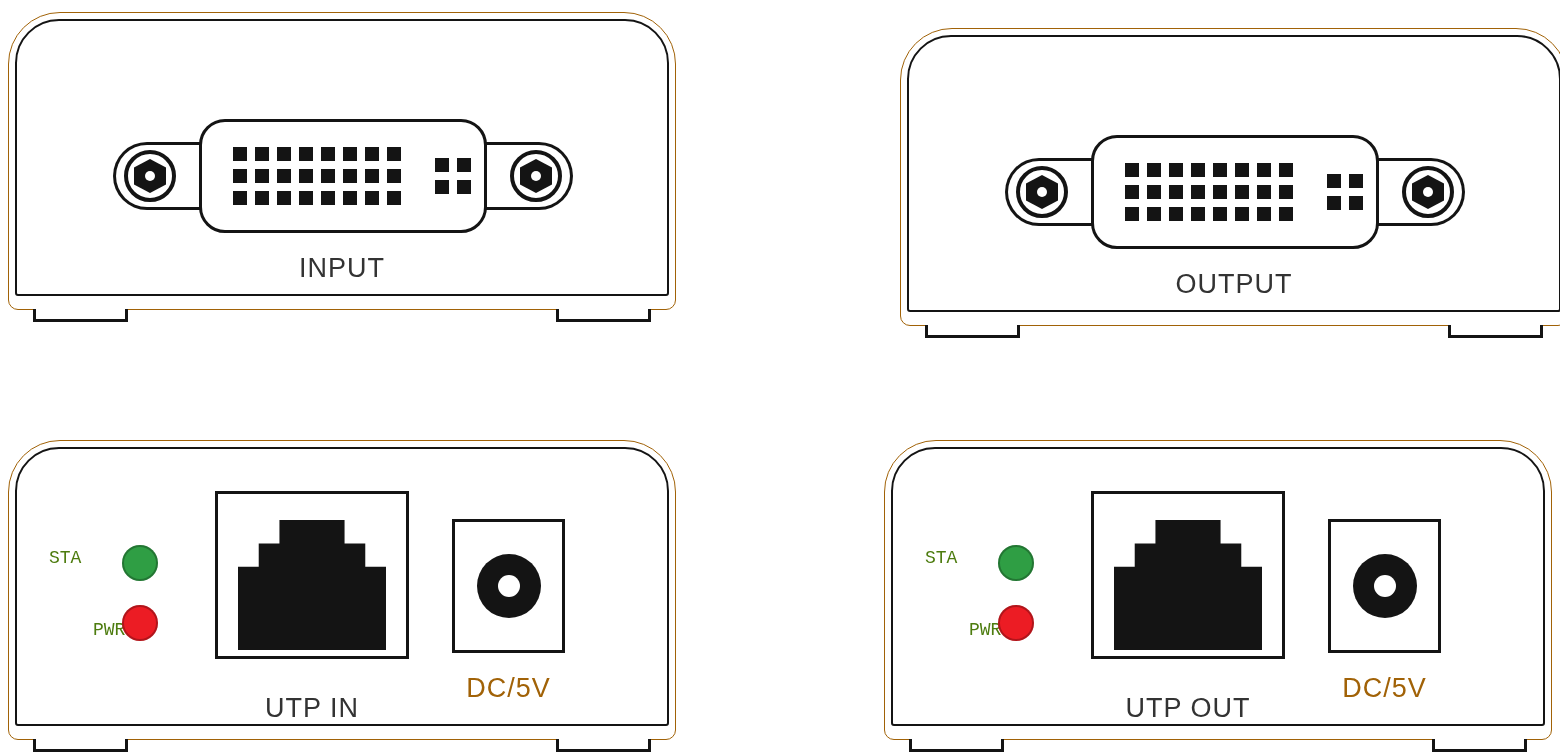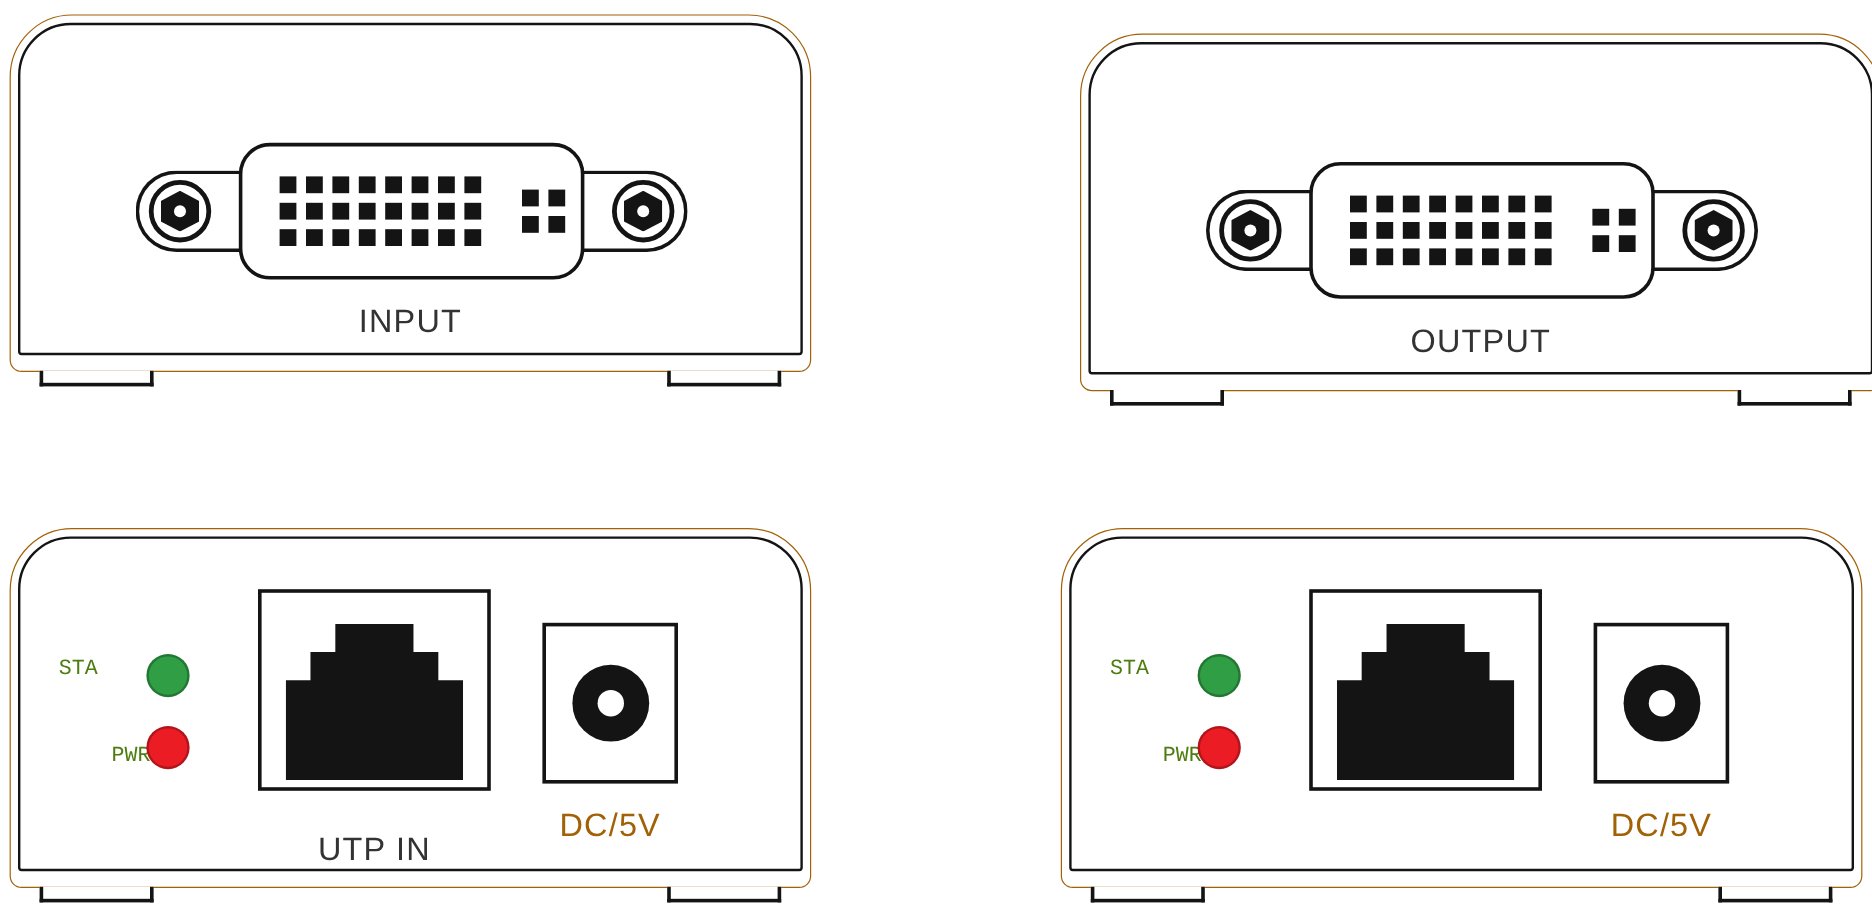"UTP OUT" div.utp-label { html: none -> <div>UTP OUT</div> }
